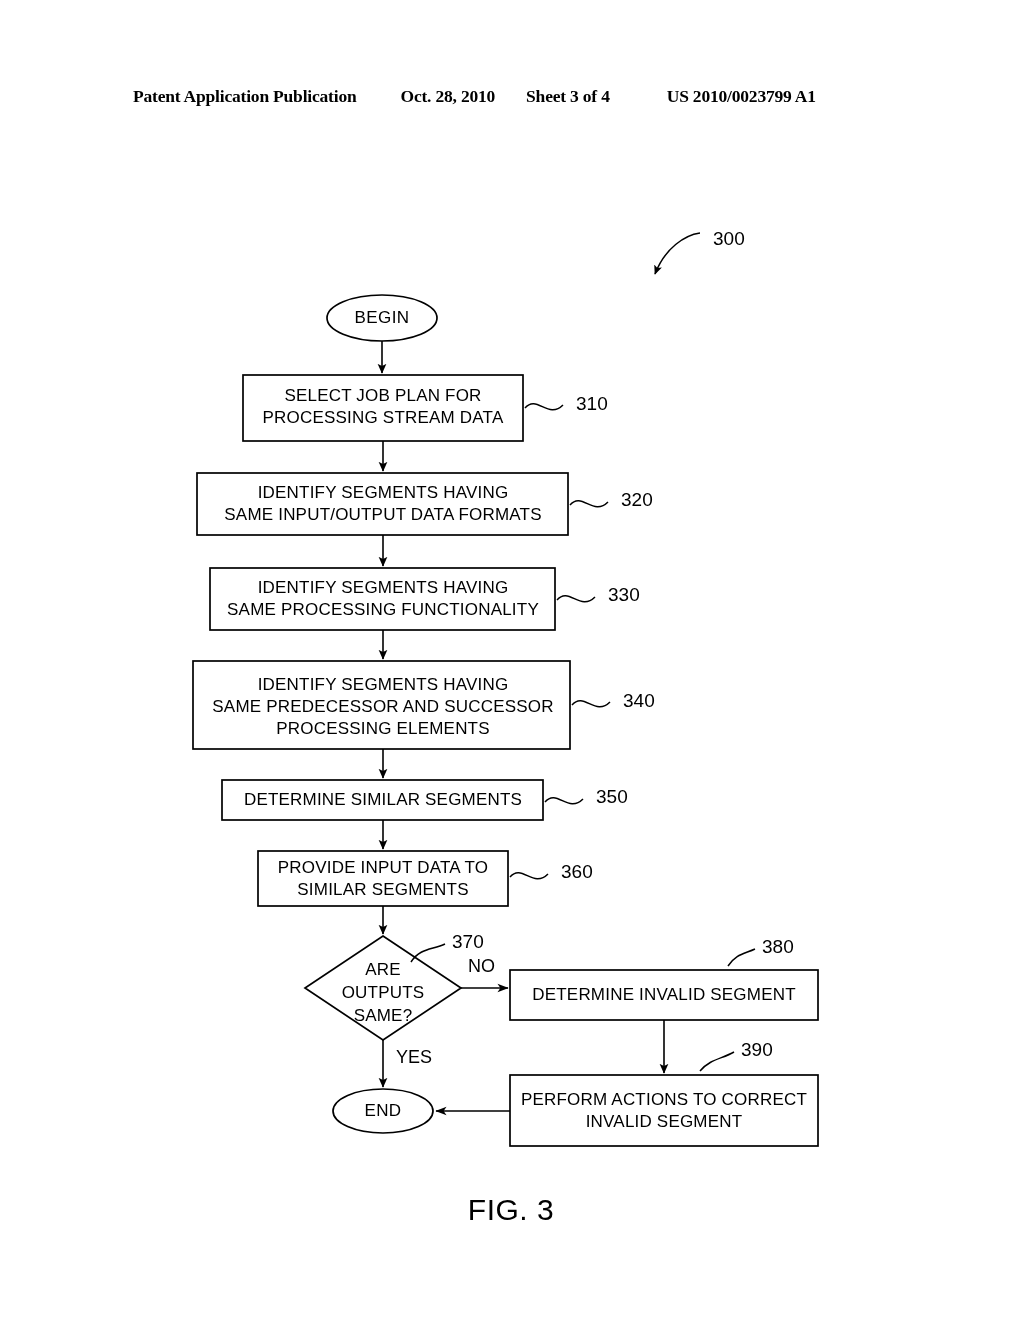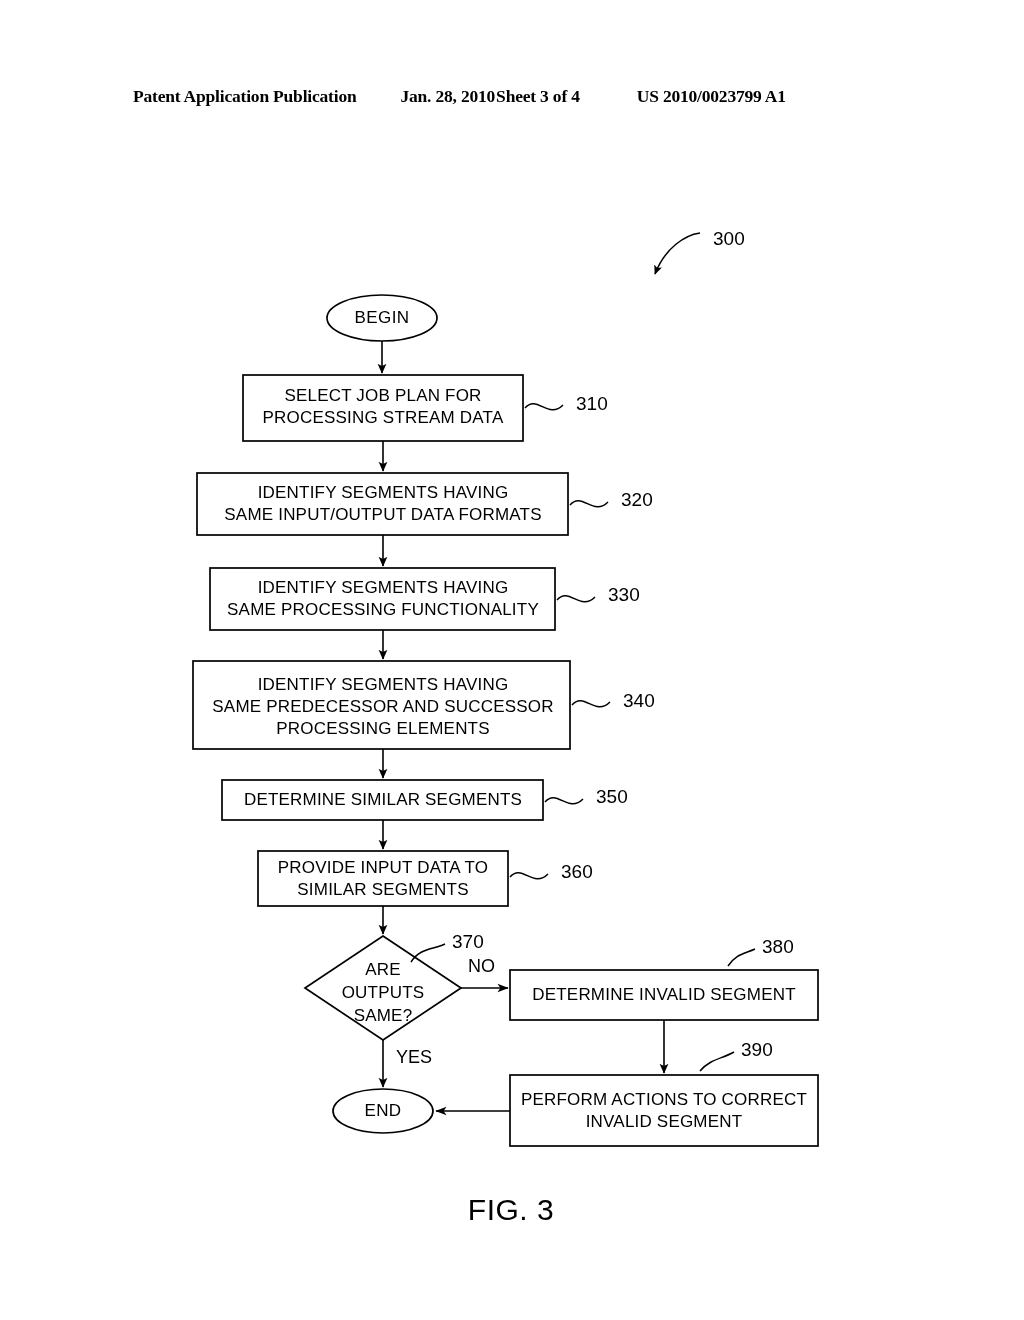"Jan. 28, 2010" span.hdr-date { text: Jan -> Oct }
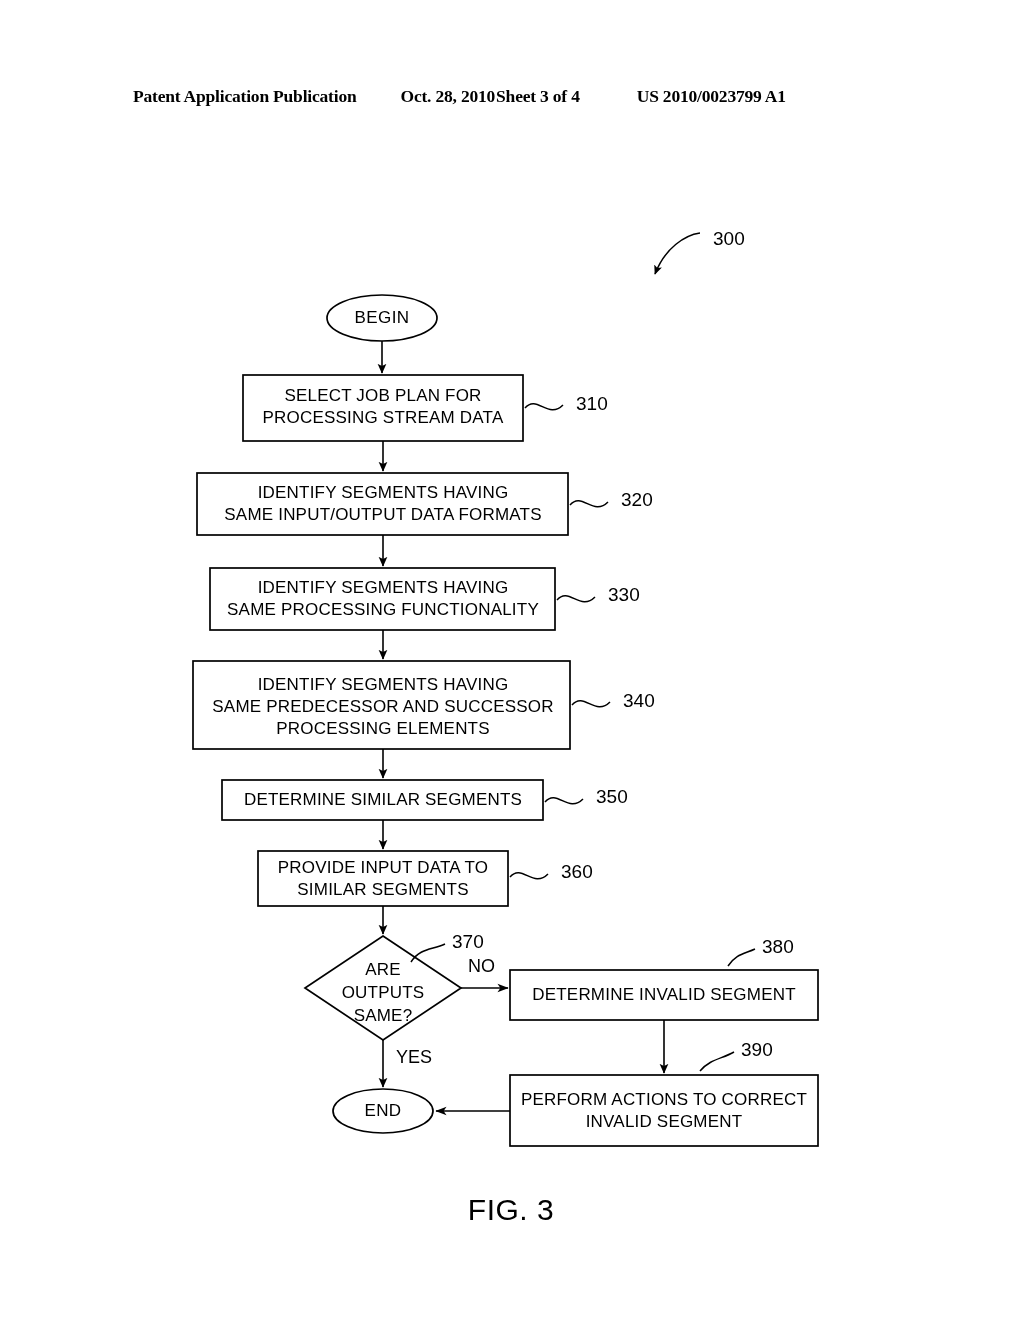"Sheet 3 of 4" #page-header .hdr-sheet { margin-left: 1px -> 31px }
